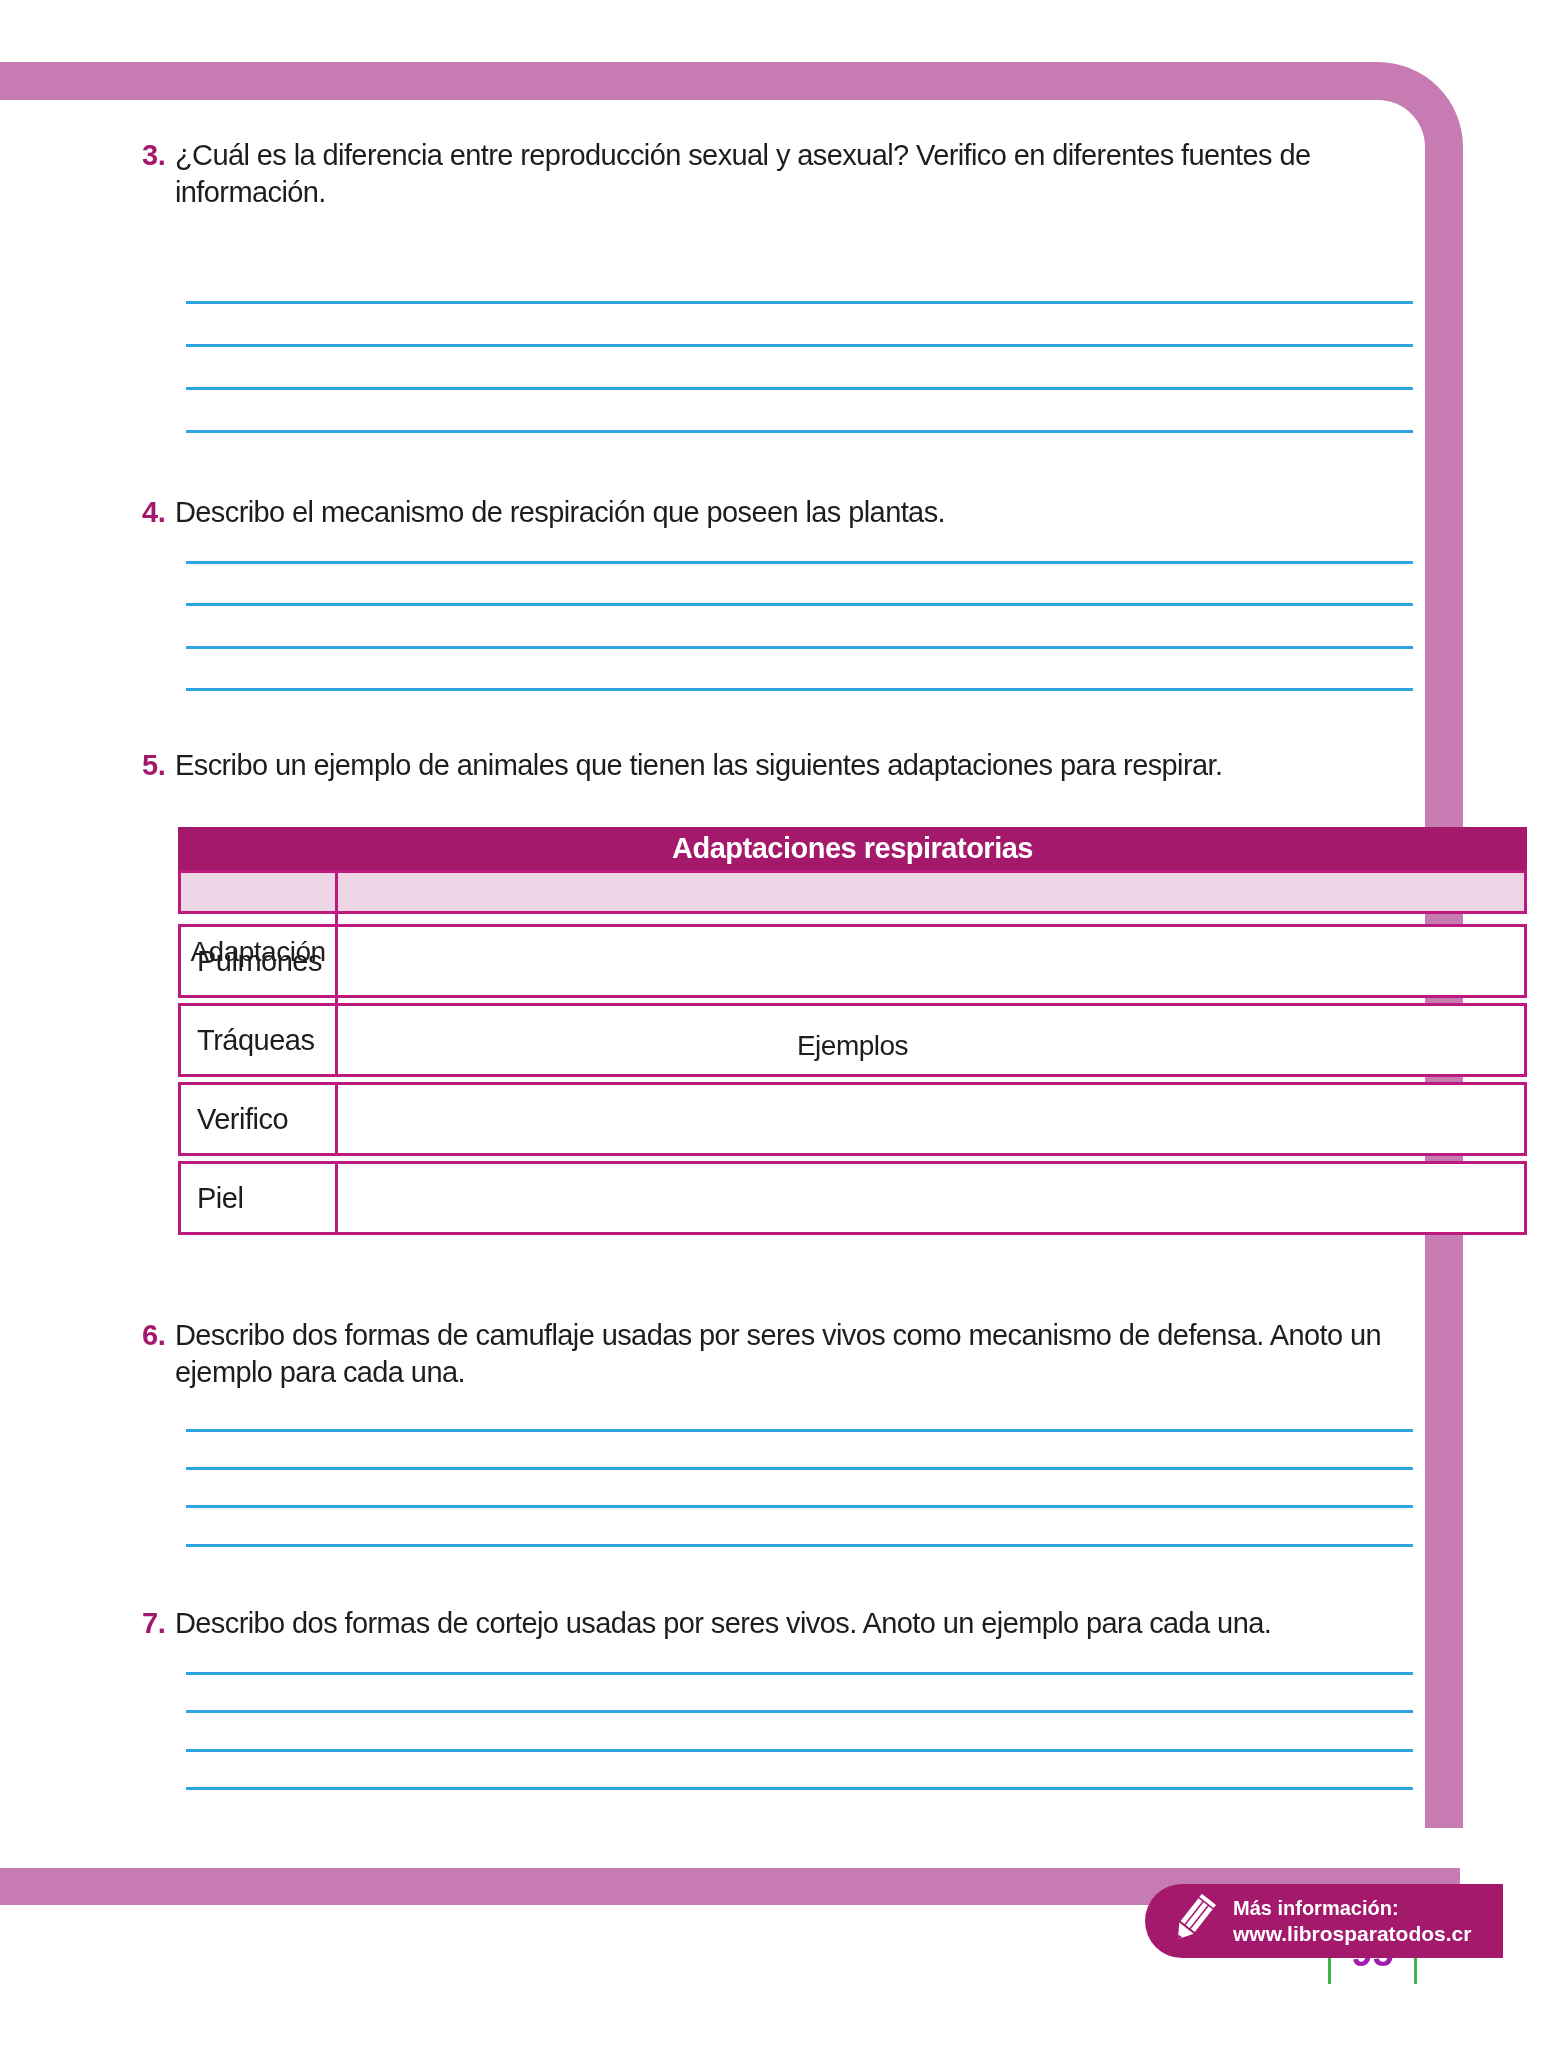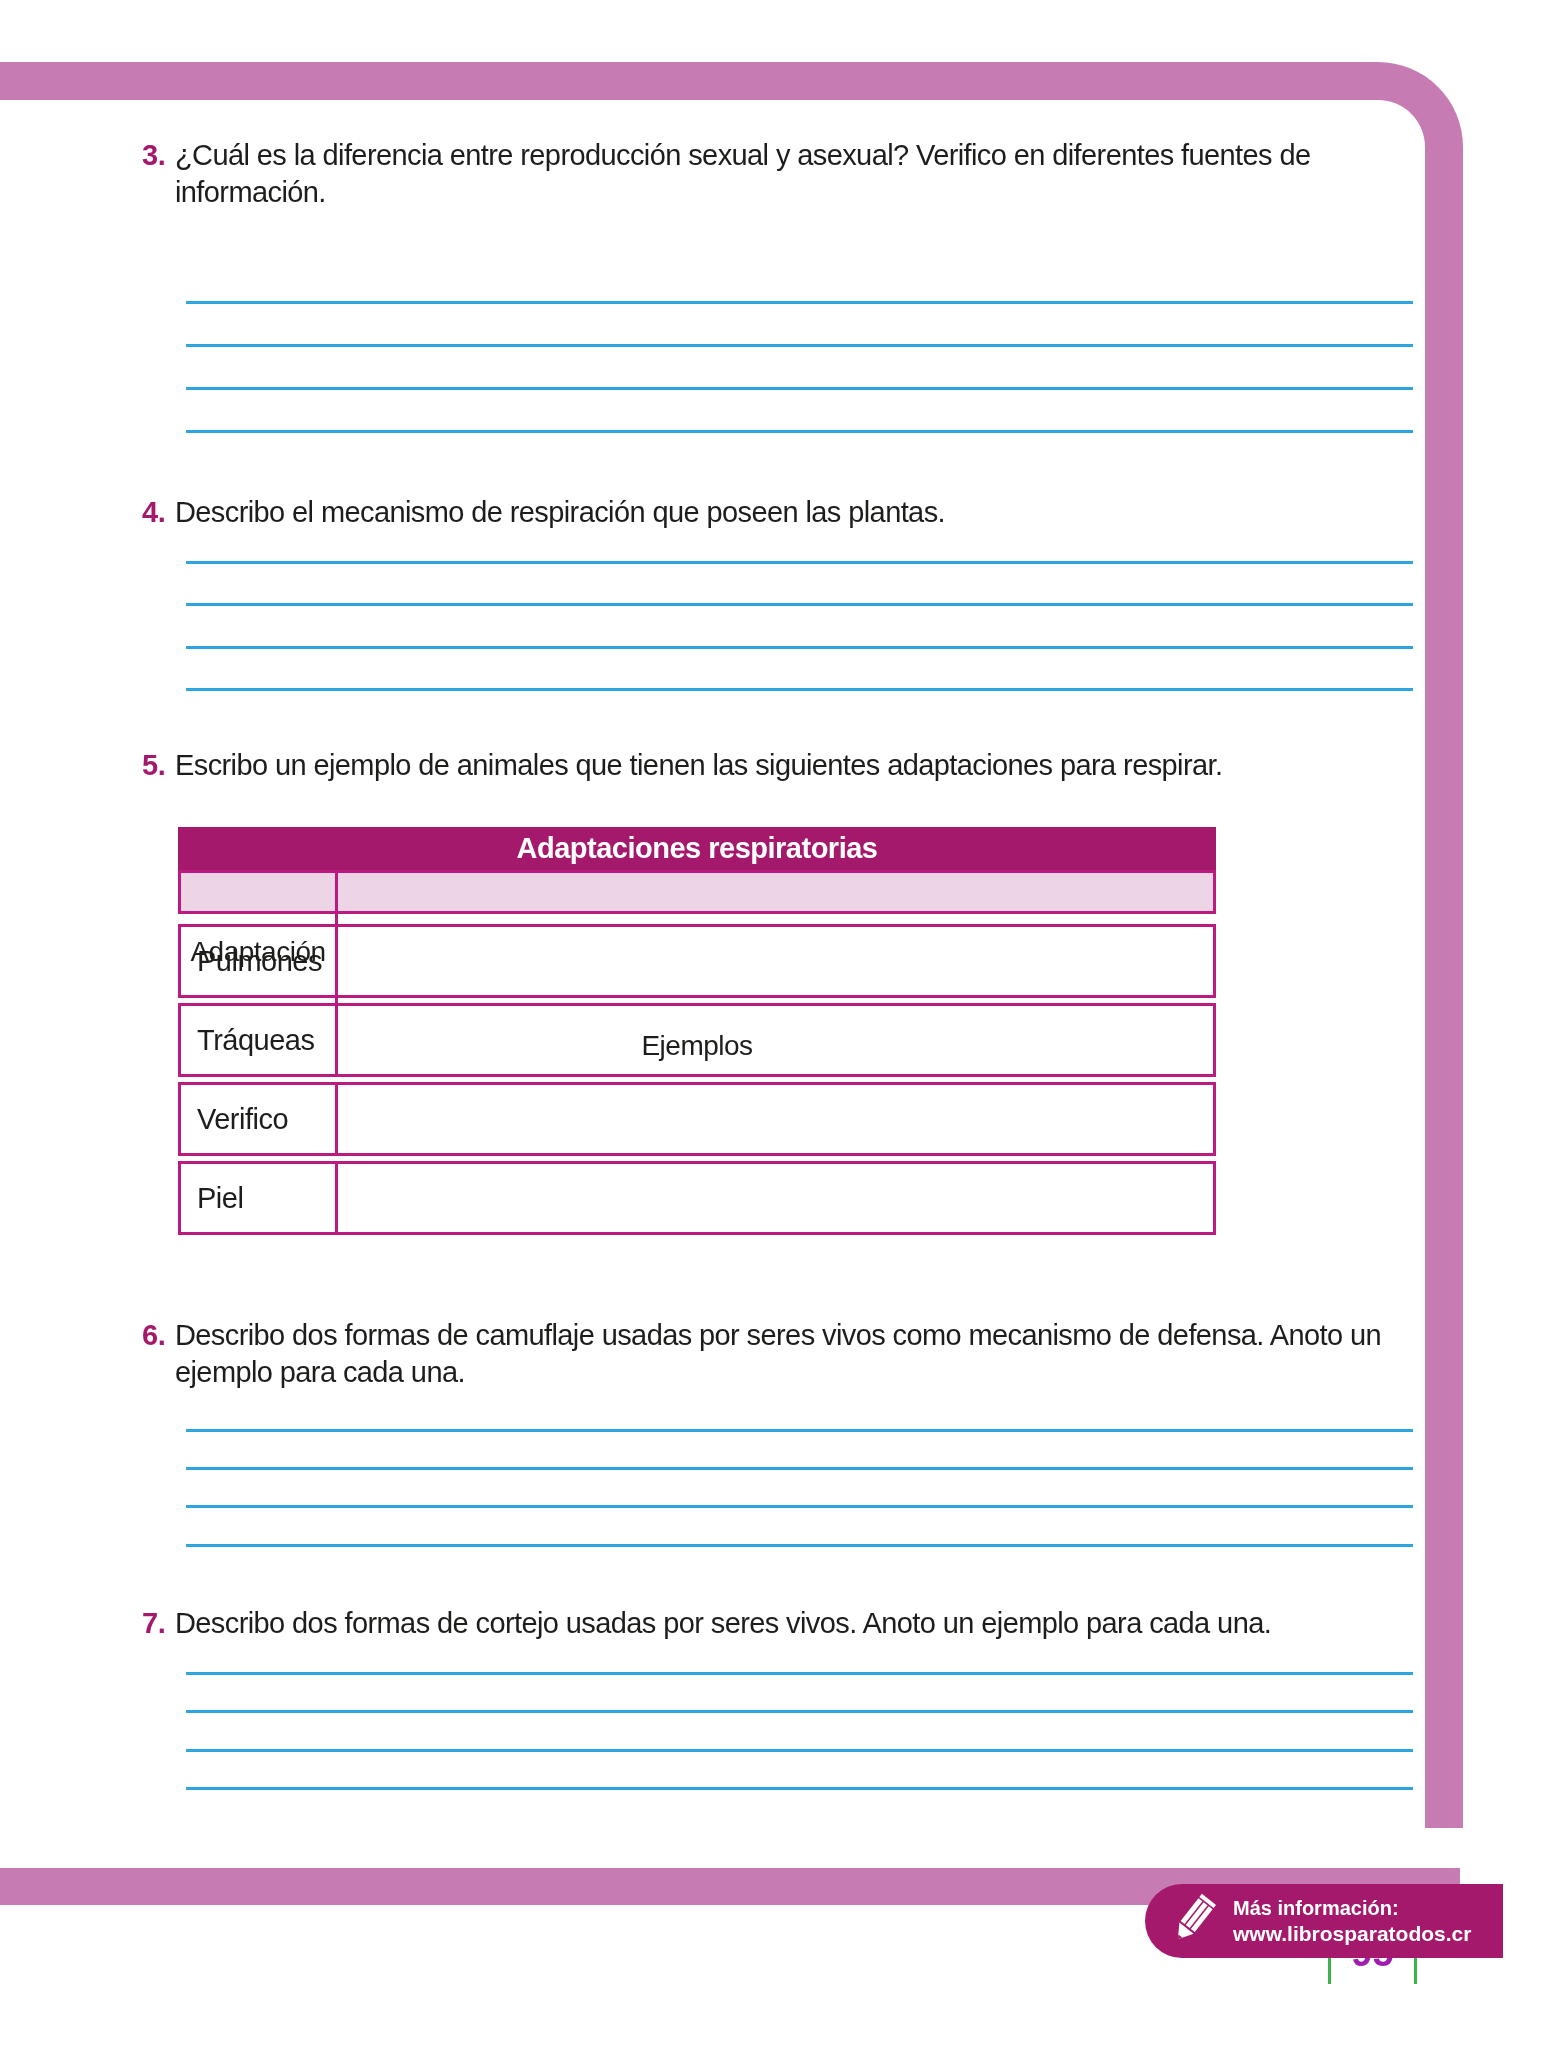"Adaptaciones respiratorias" .wtable { width: 1038px -> 1349px }
